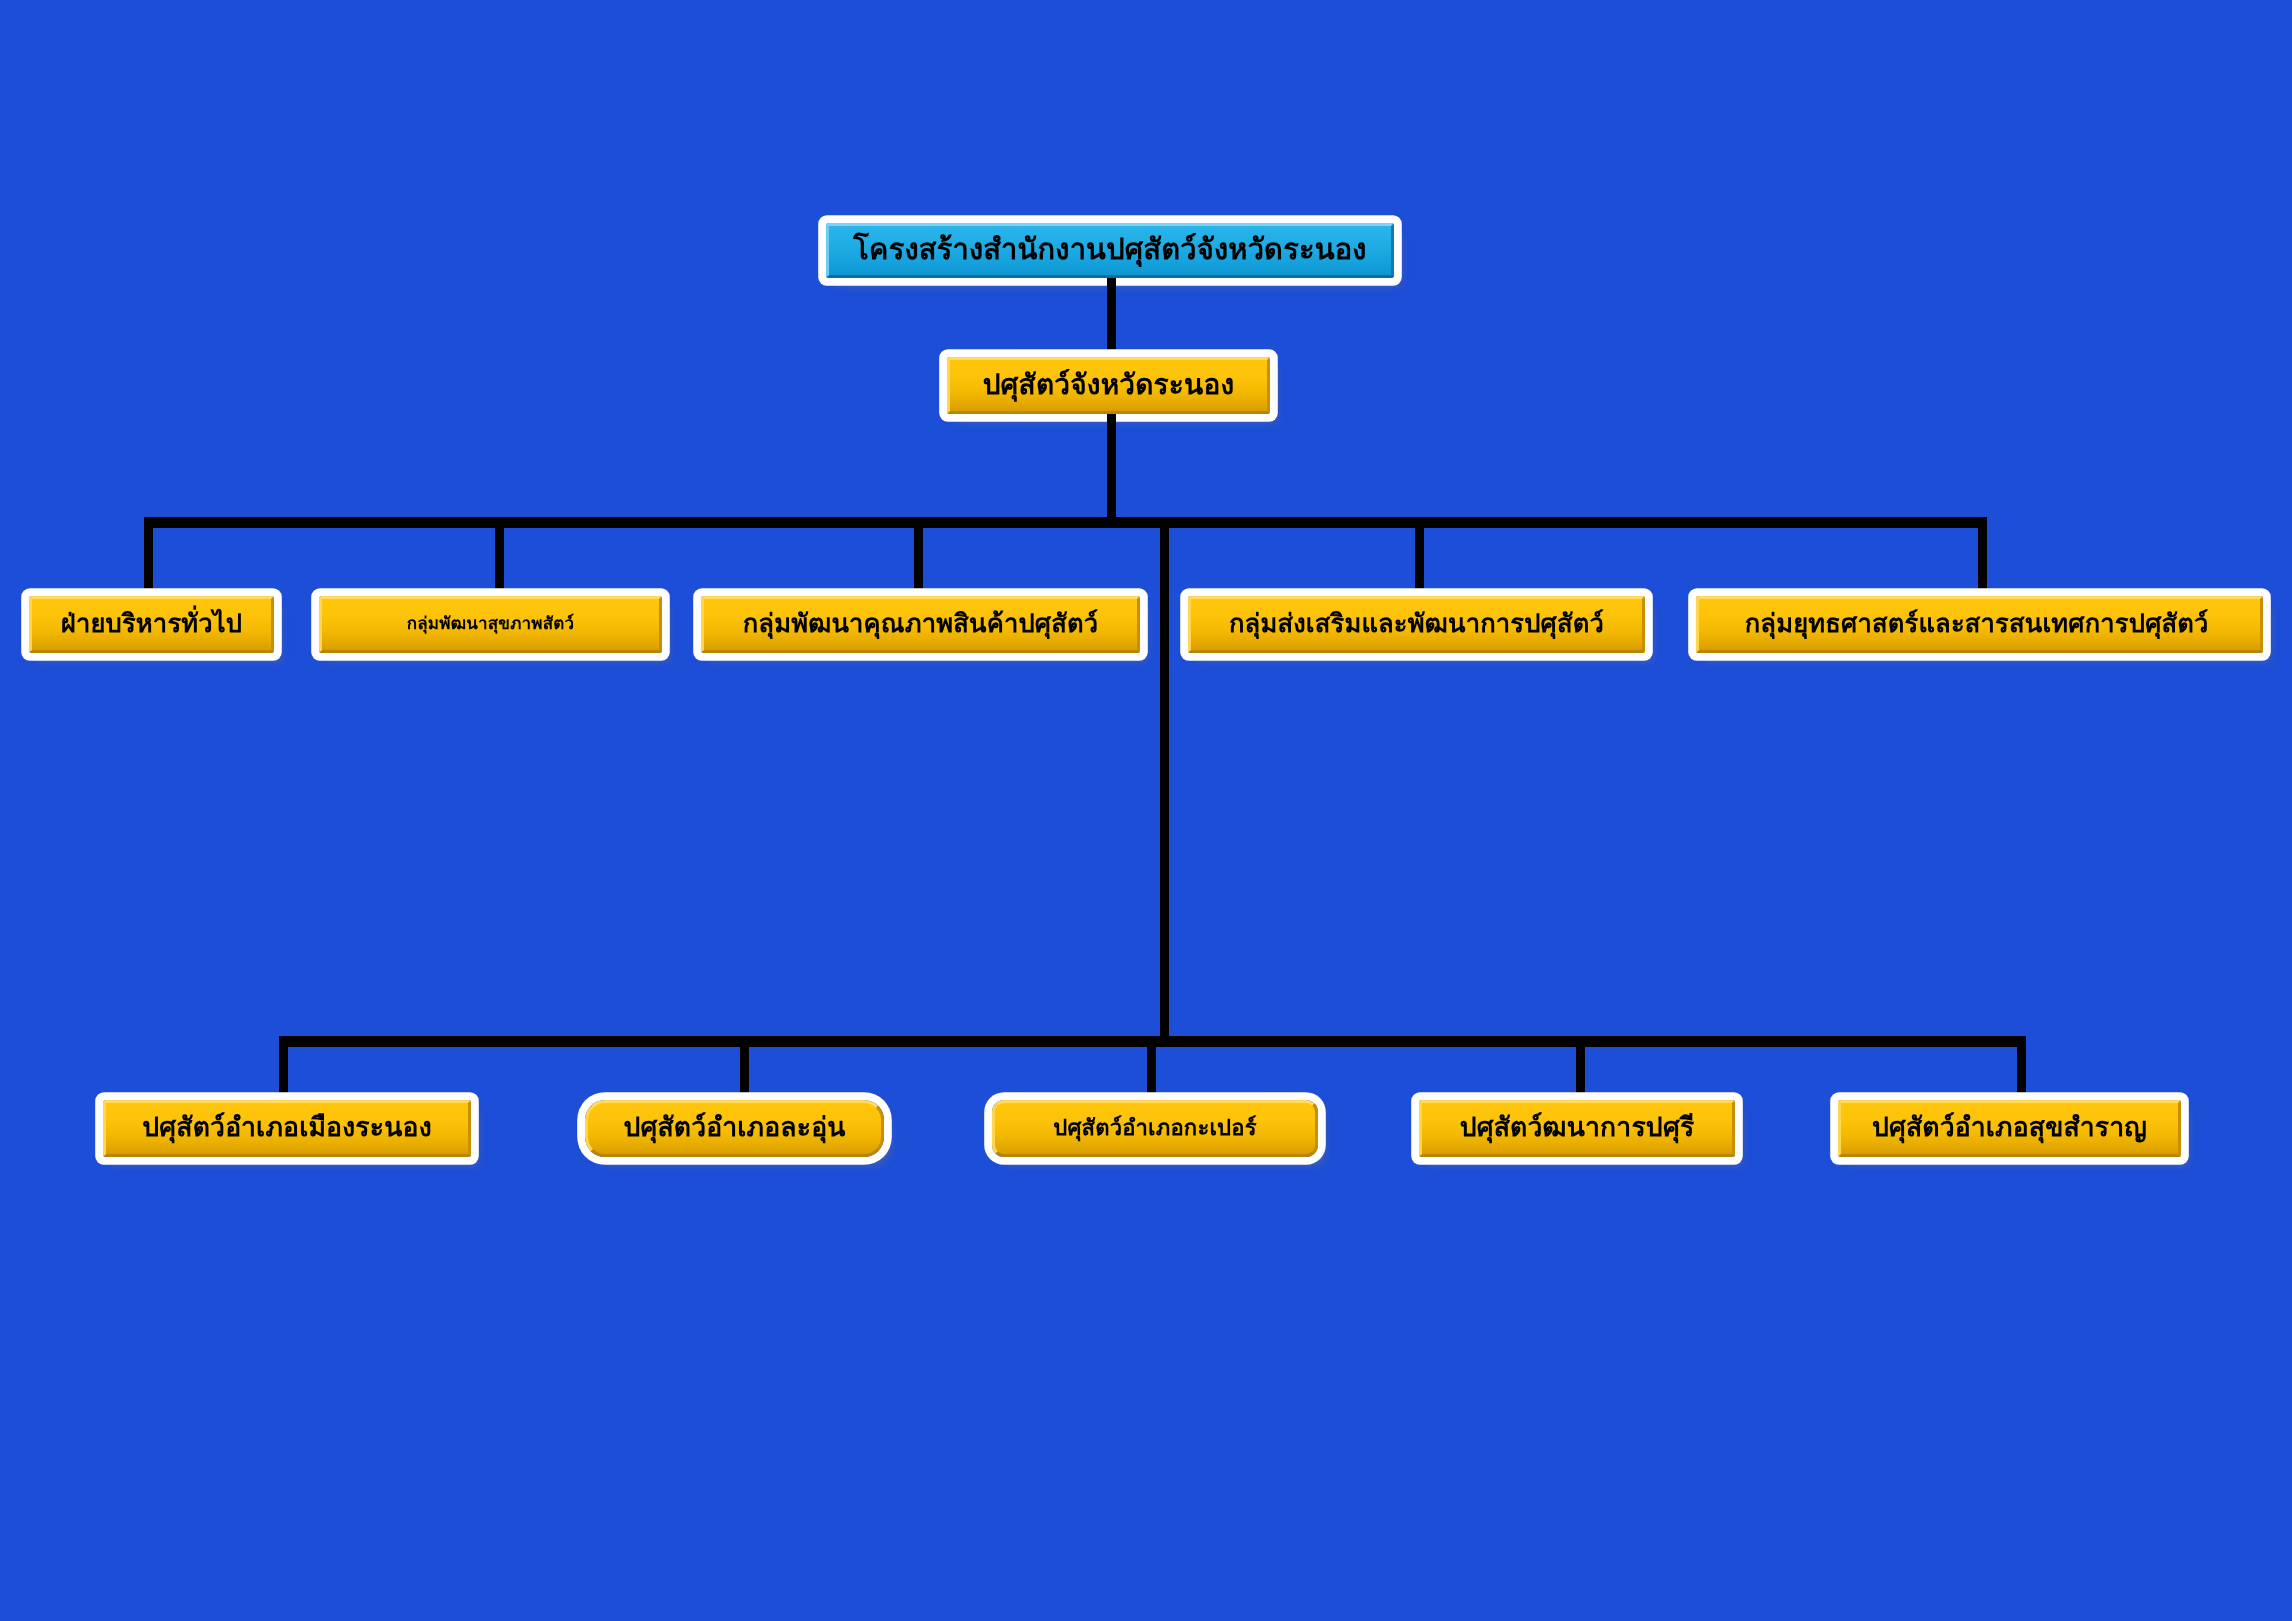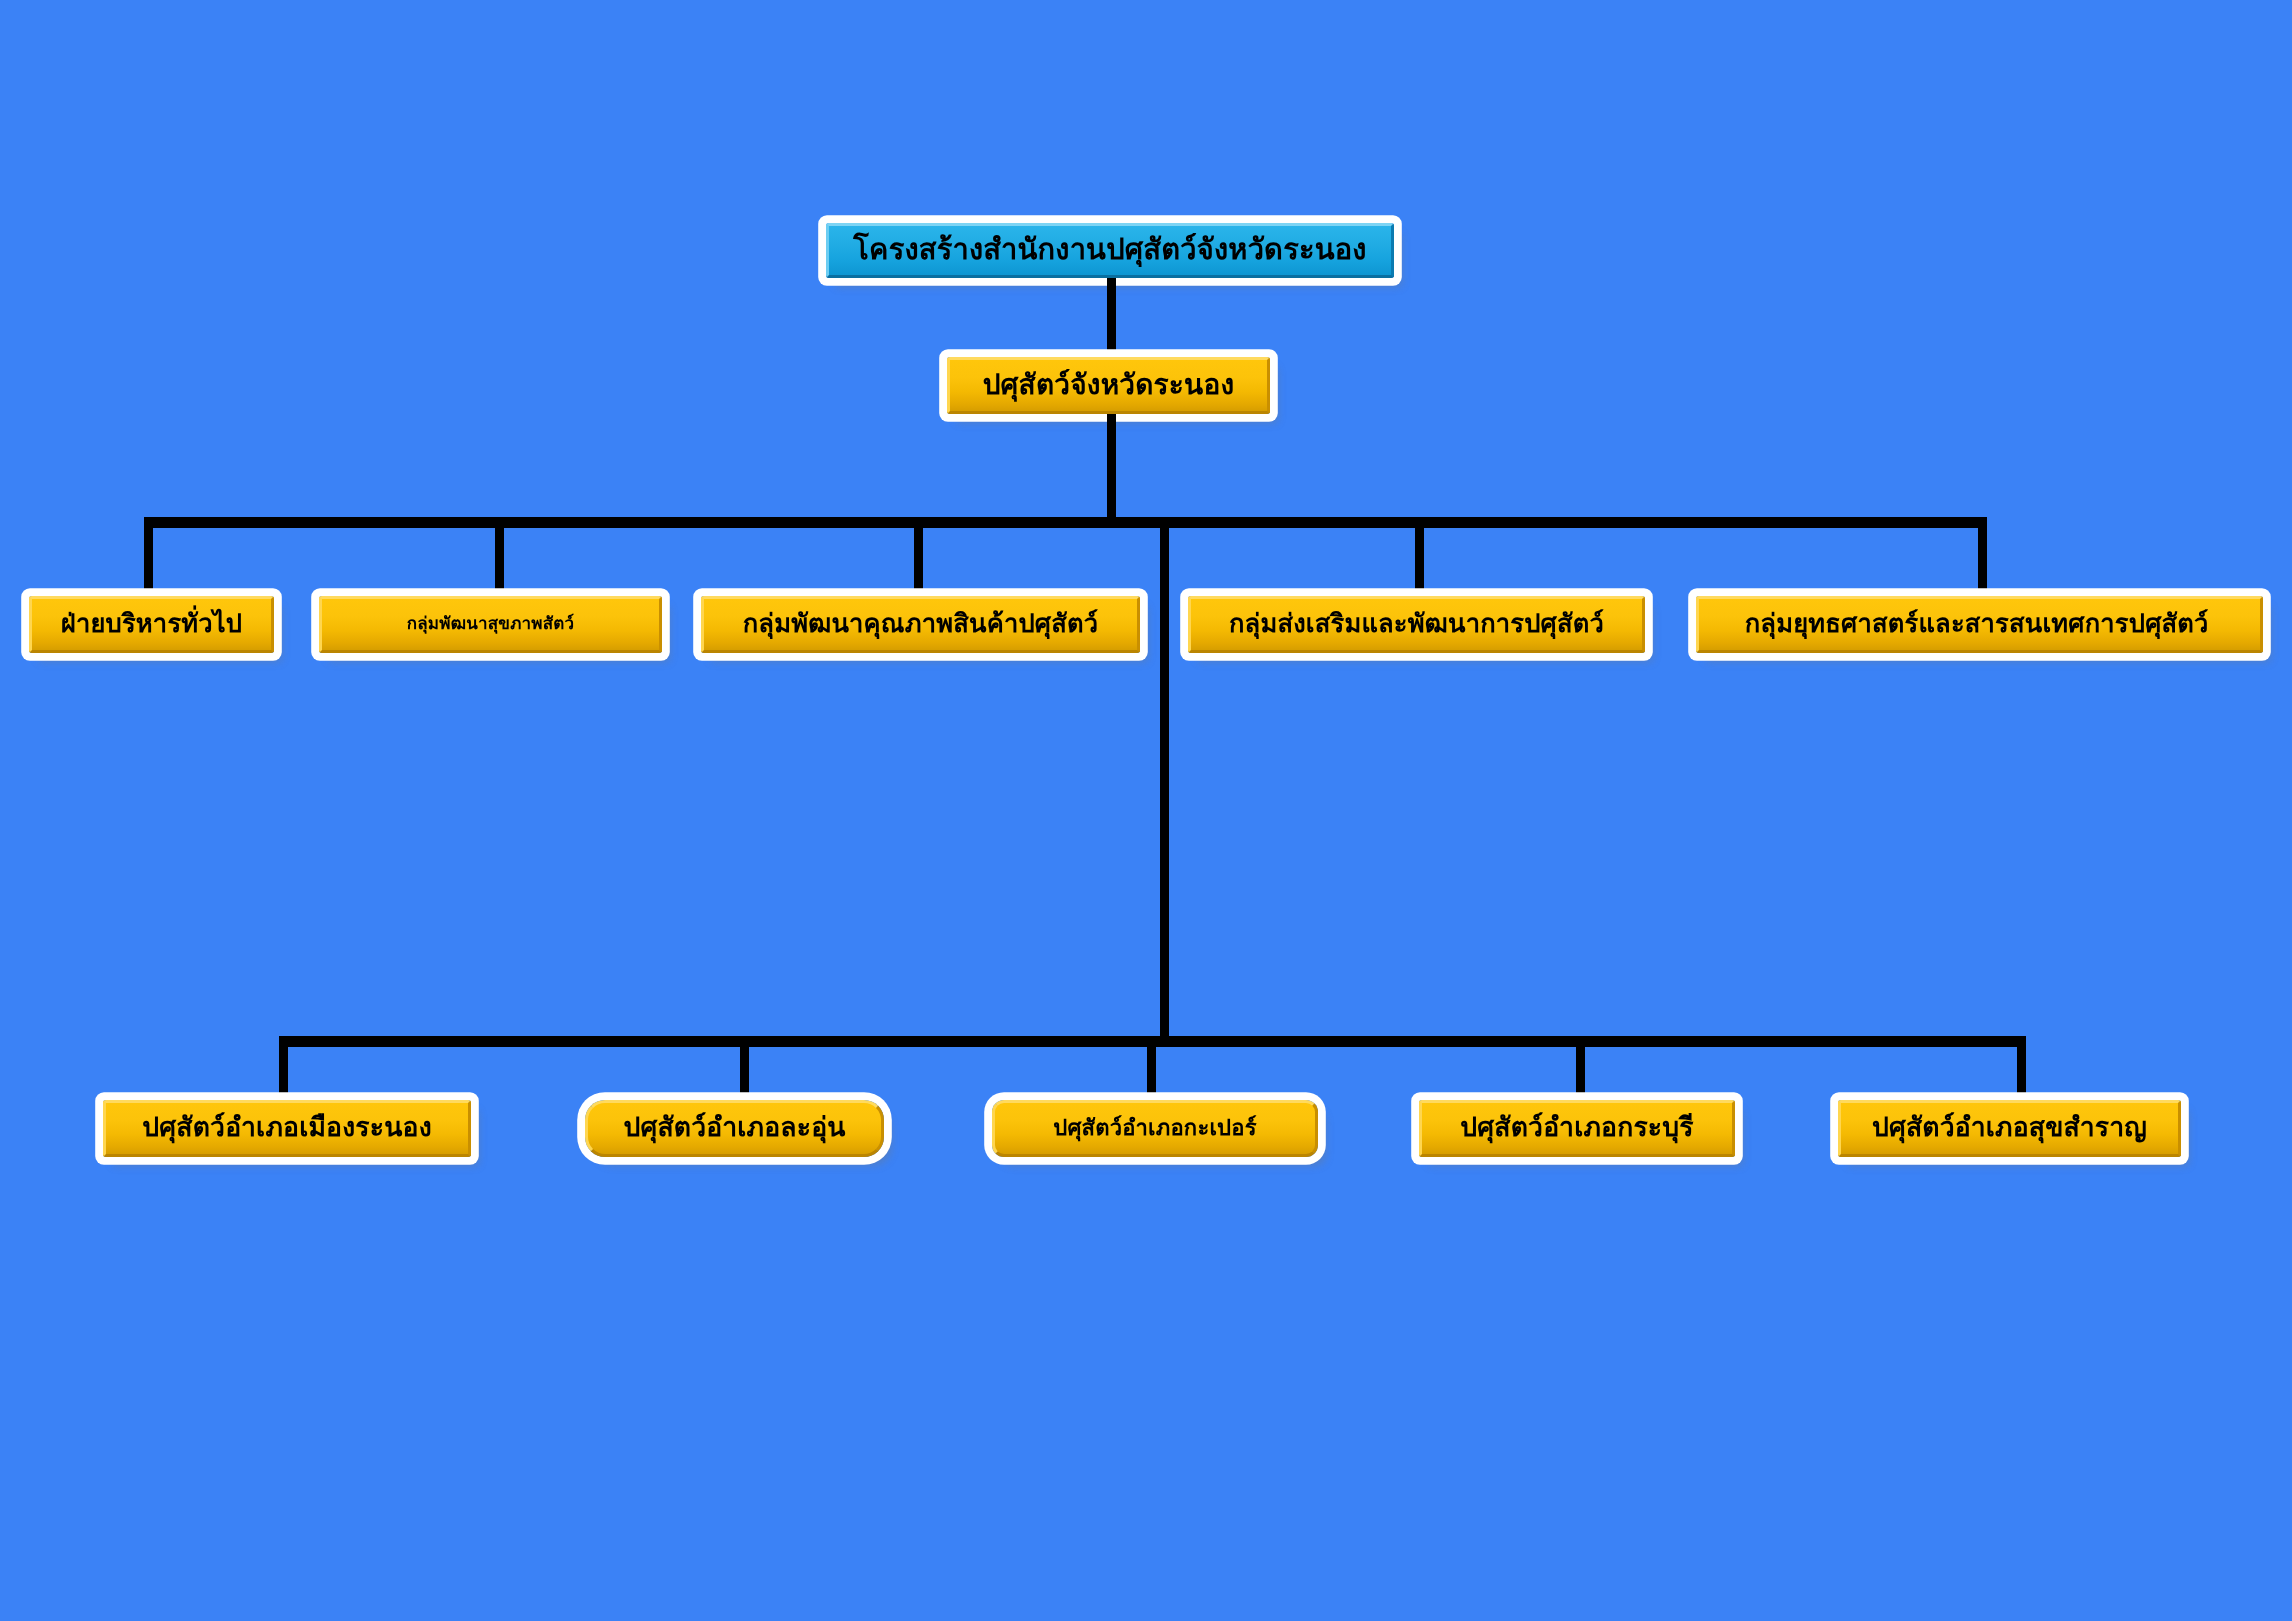"โครงสร้างสำนักงานปศุสัตว์จังหวัดระนอง" #canvas { background: #3b82f6 -> #1d4ed8 }
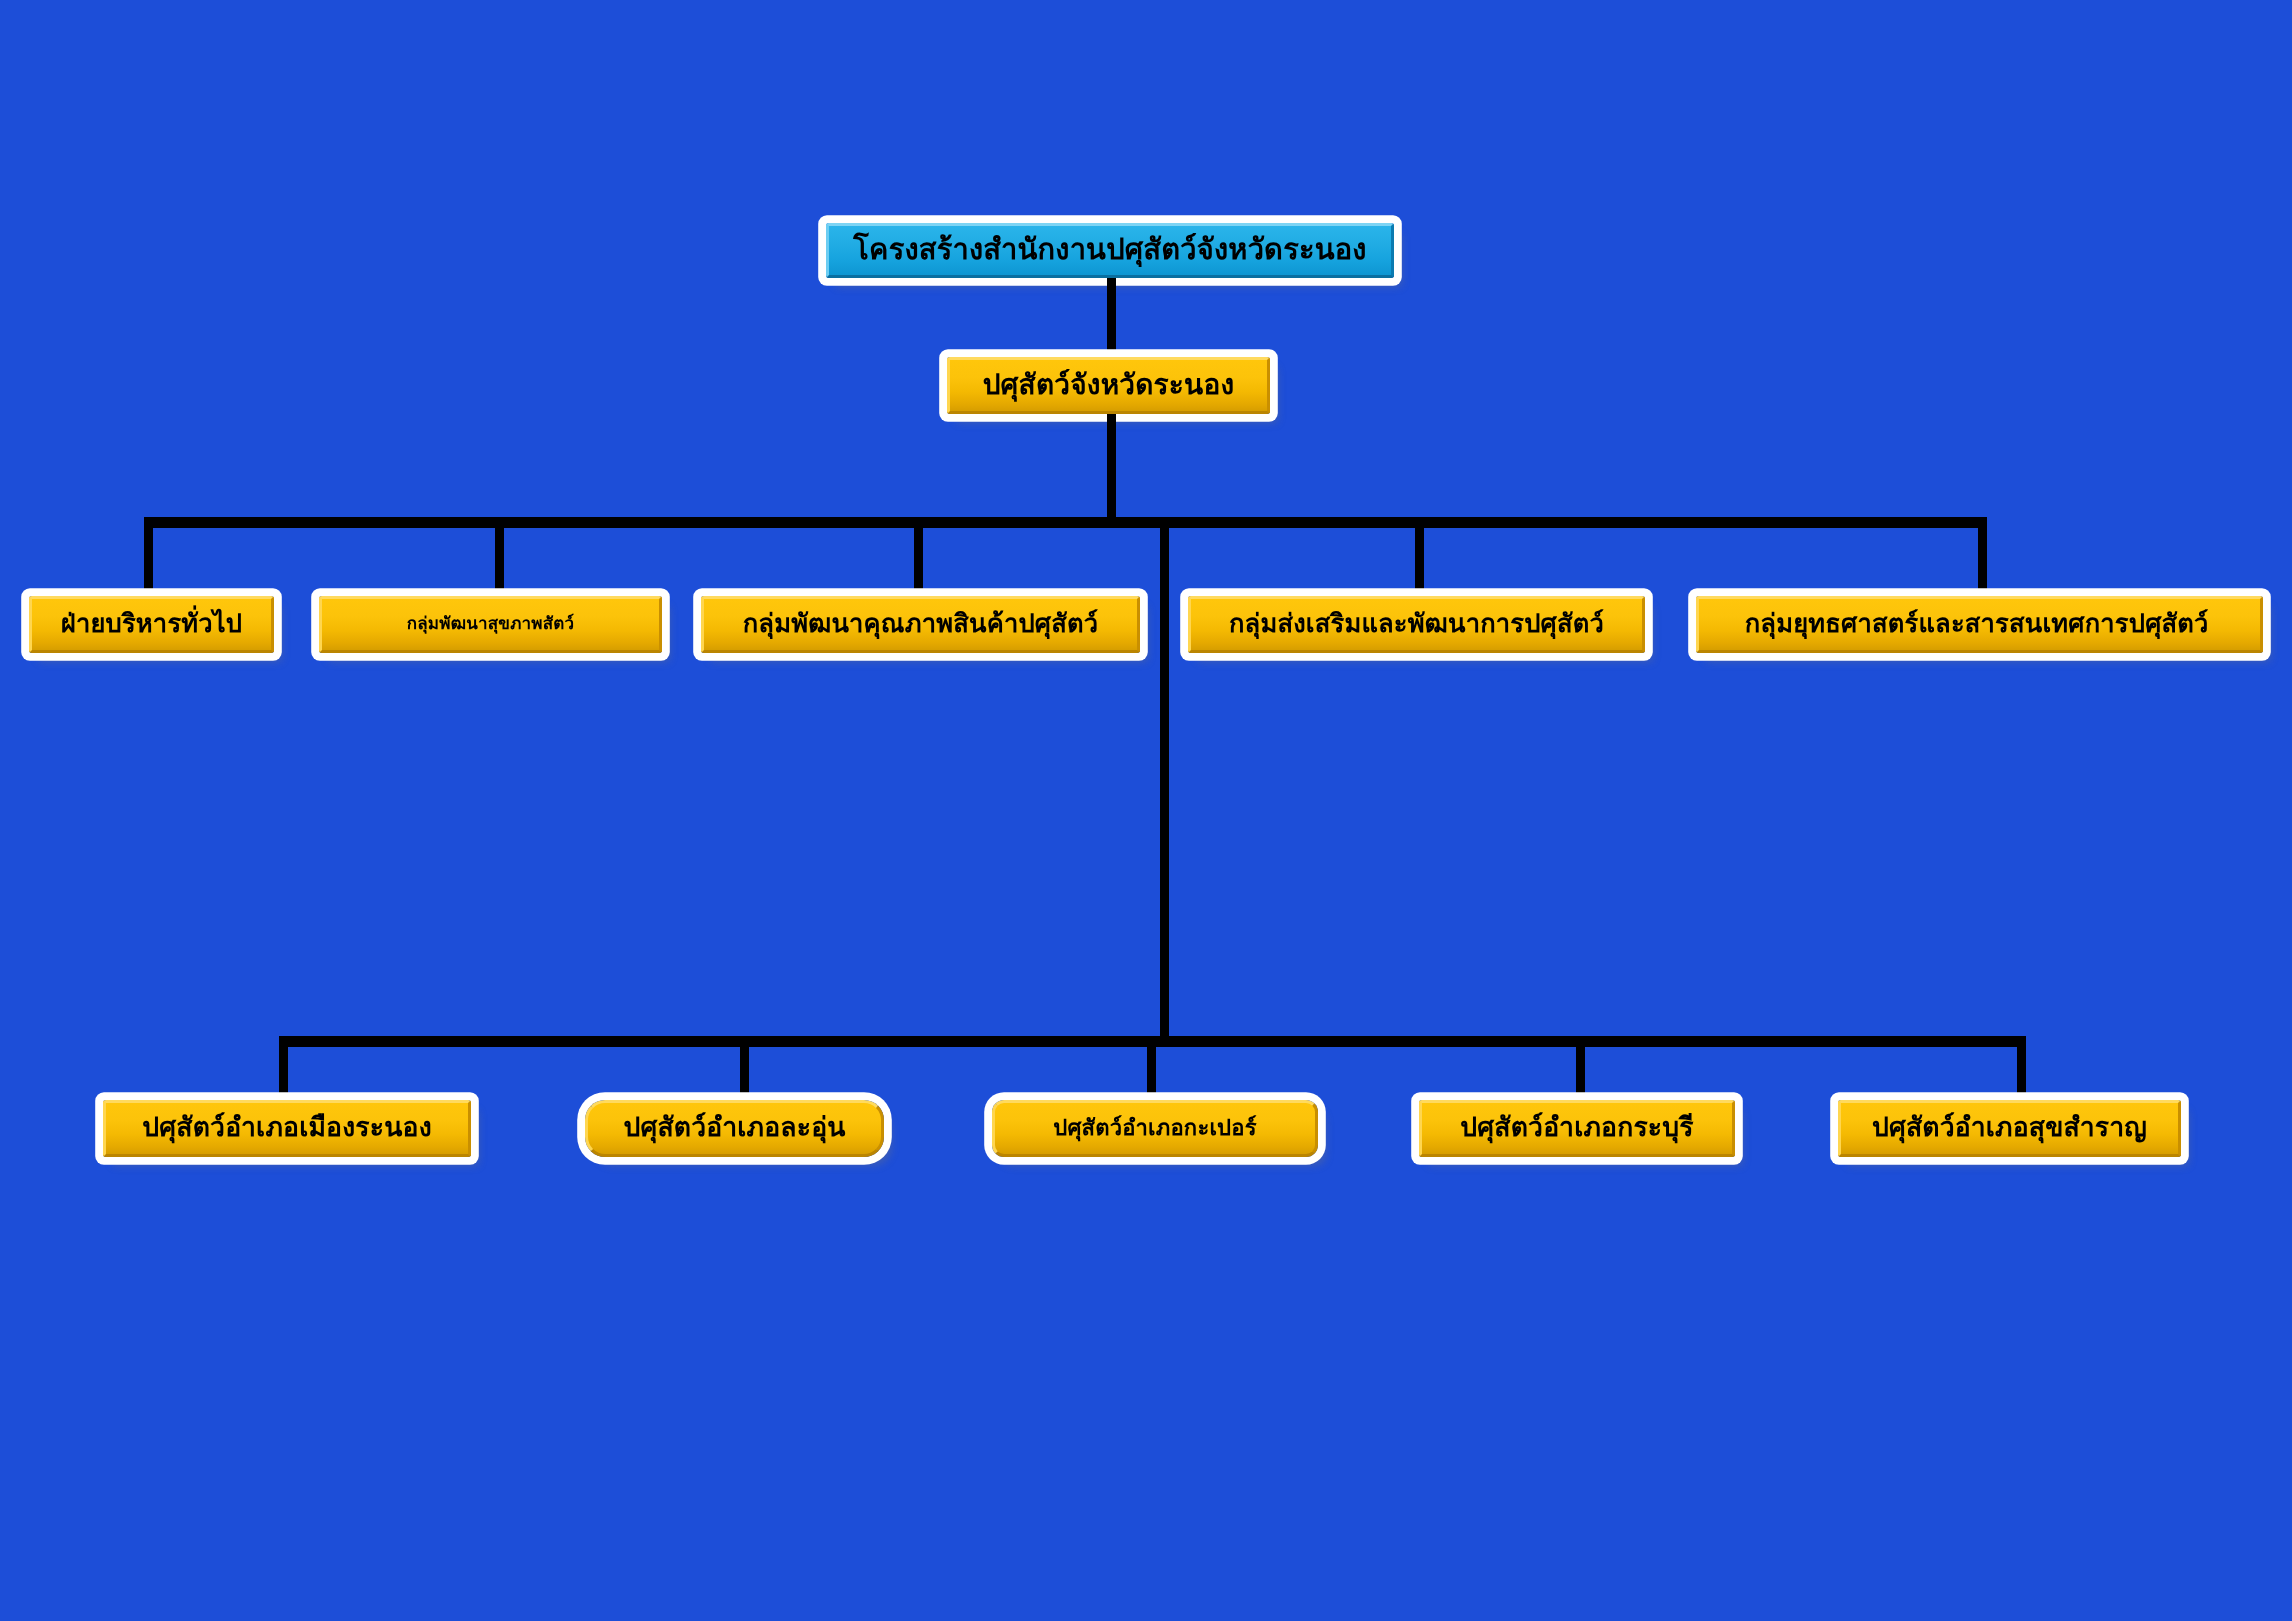"ปศุสัตว์อำเภอกระบุรี" span.node-label { text: ปศุสัตว์อำเภอกระบุรี -> ปศุสัตว์ฒนาการปศุรี }
